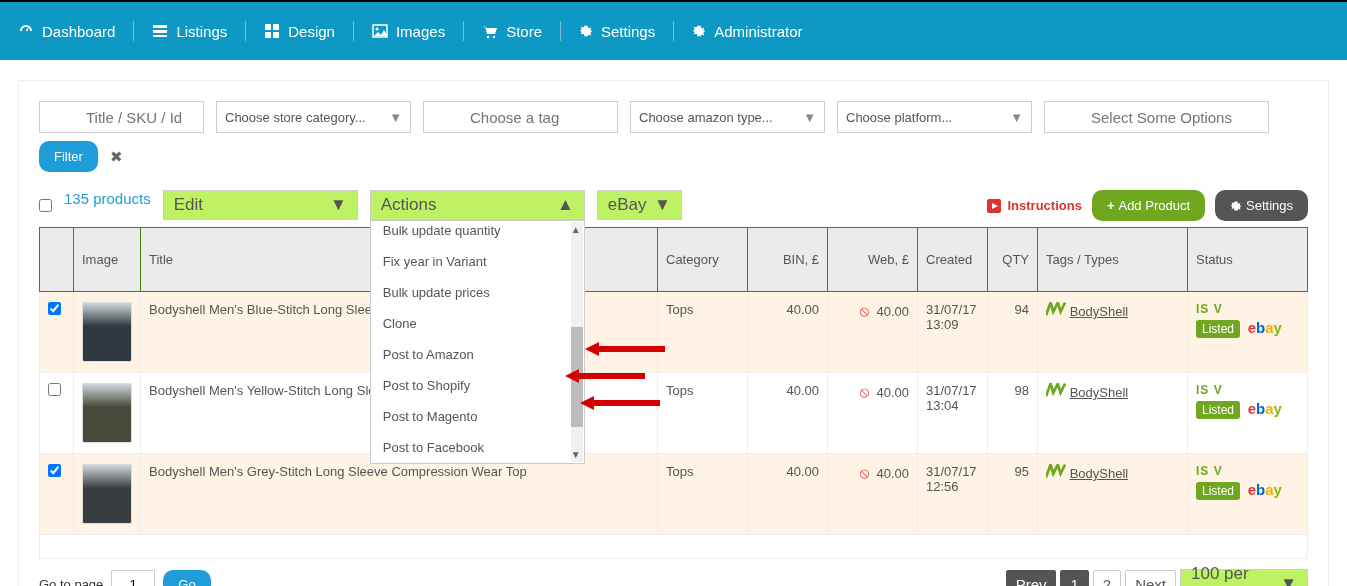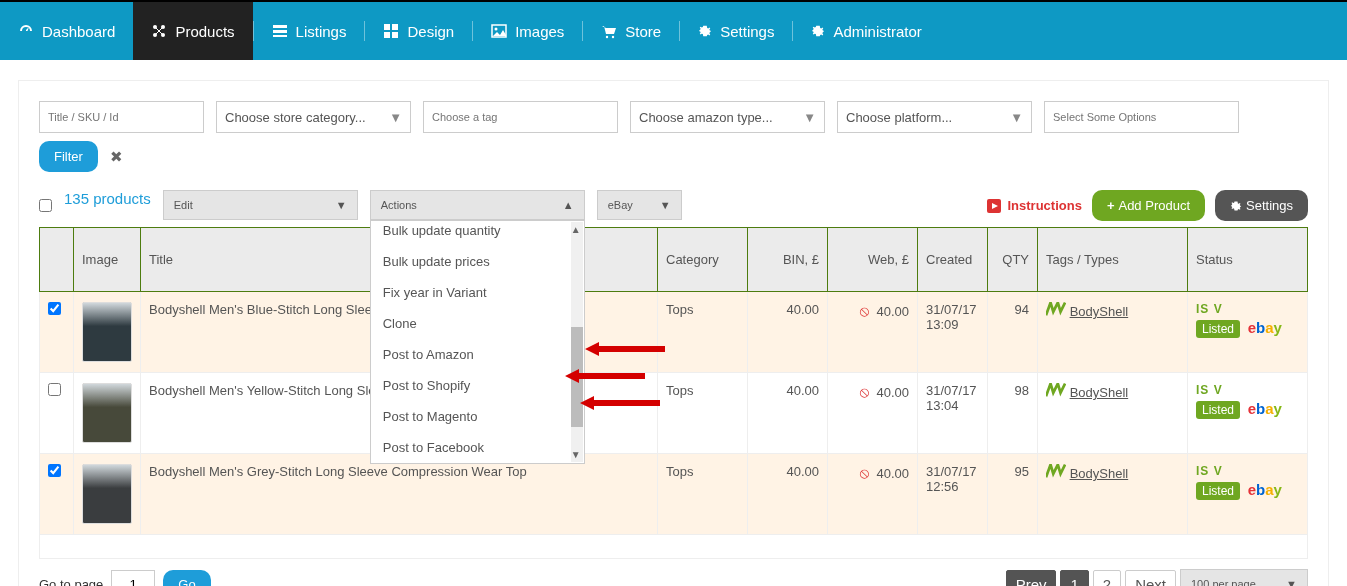"Products" div.item { html: <div> <svg> <circle></circle> <circle></circle> <circle></circle> <circle></circle> <path></path> </svg> <span>Products</span> </div> -> none }
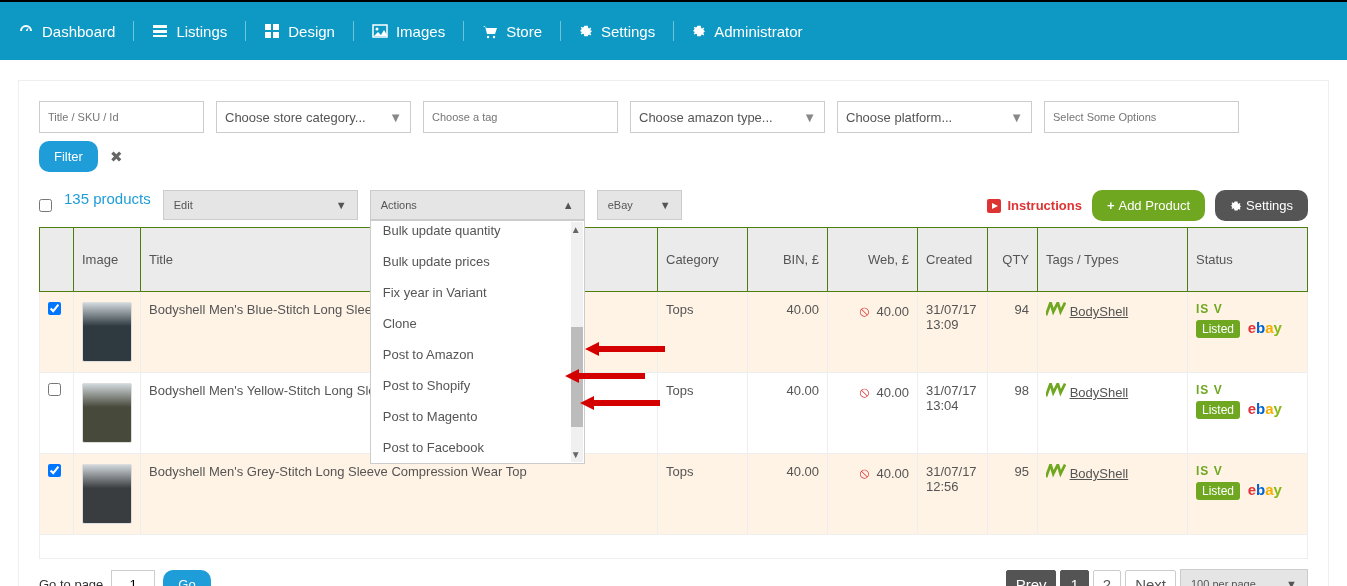"Title / SKU / Id" .in input { font-size: 11px -> 15px; margin-left: none -> 38px }
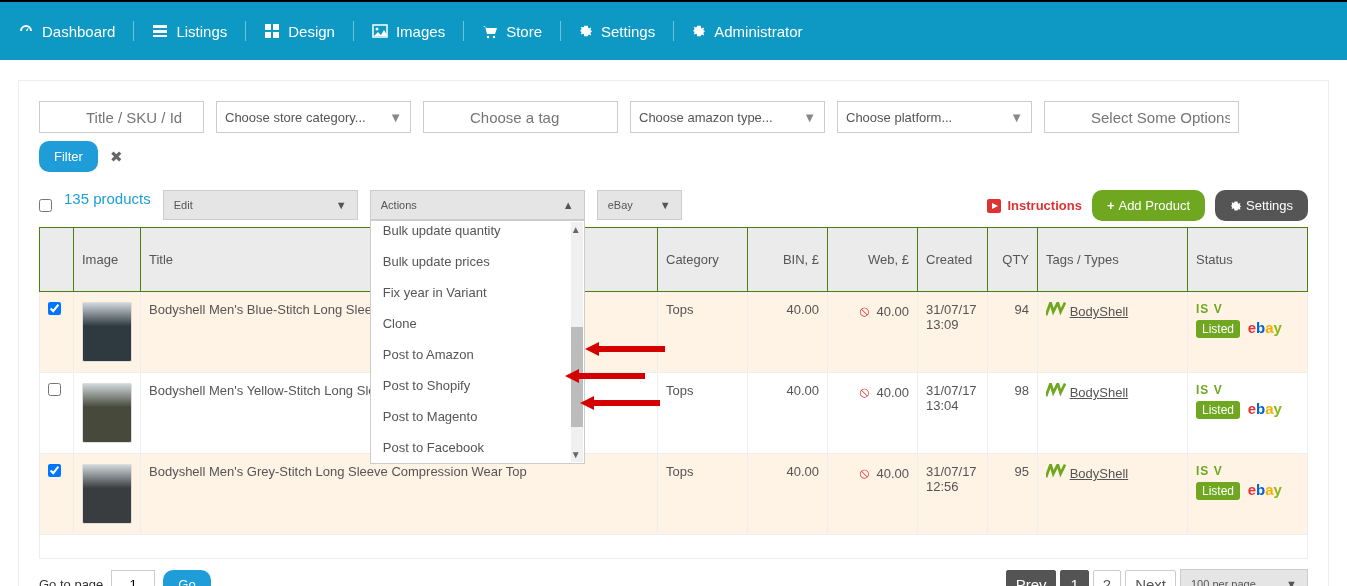"Select Some Options" div.in { width: 195px -> 225px }
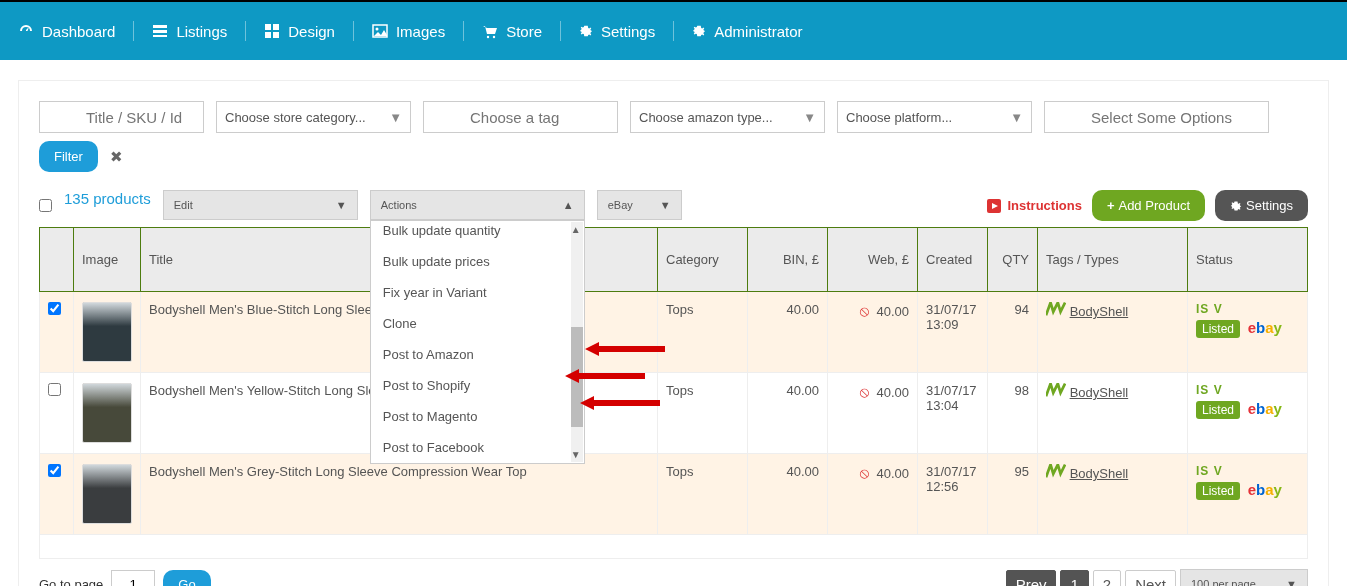"Edit" .select-box { background: #e5e5e5 -> #bef264; font-size: 11px -> 17px }
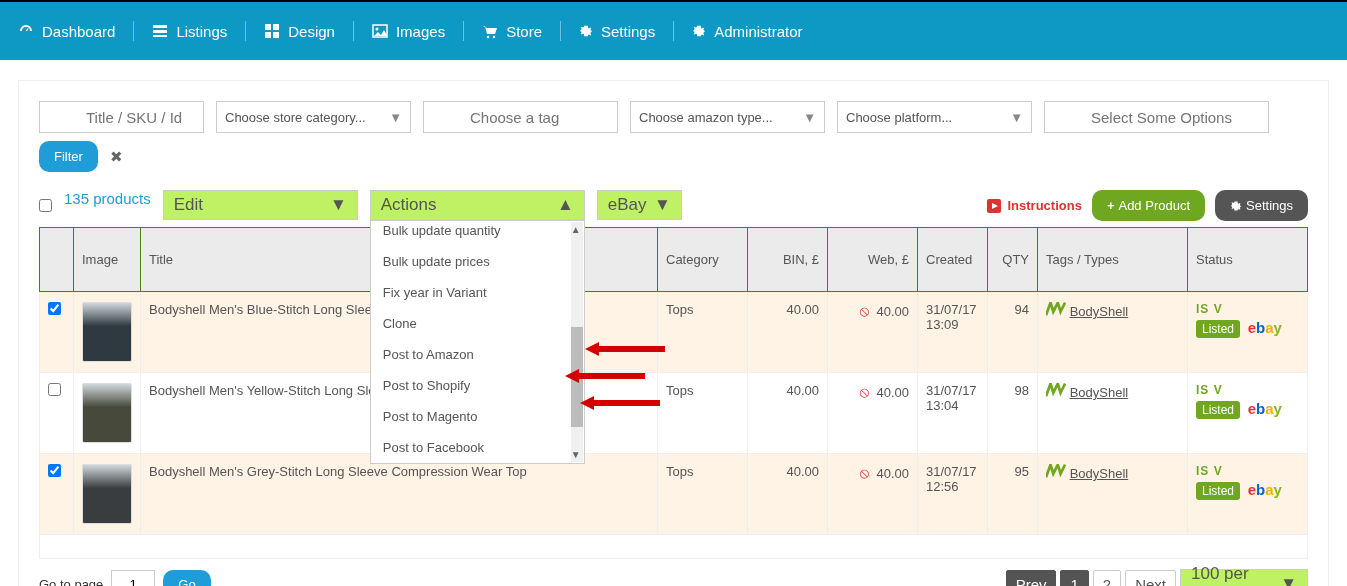"Bulk update prices" div.dd-item { order: before "Fix year in Variant" -> after "Fix year in Variant" }
